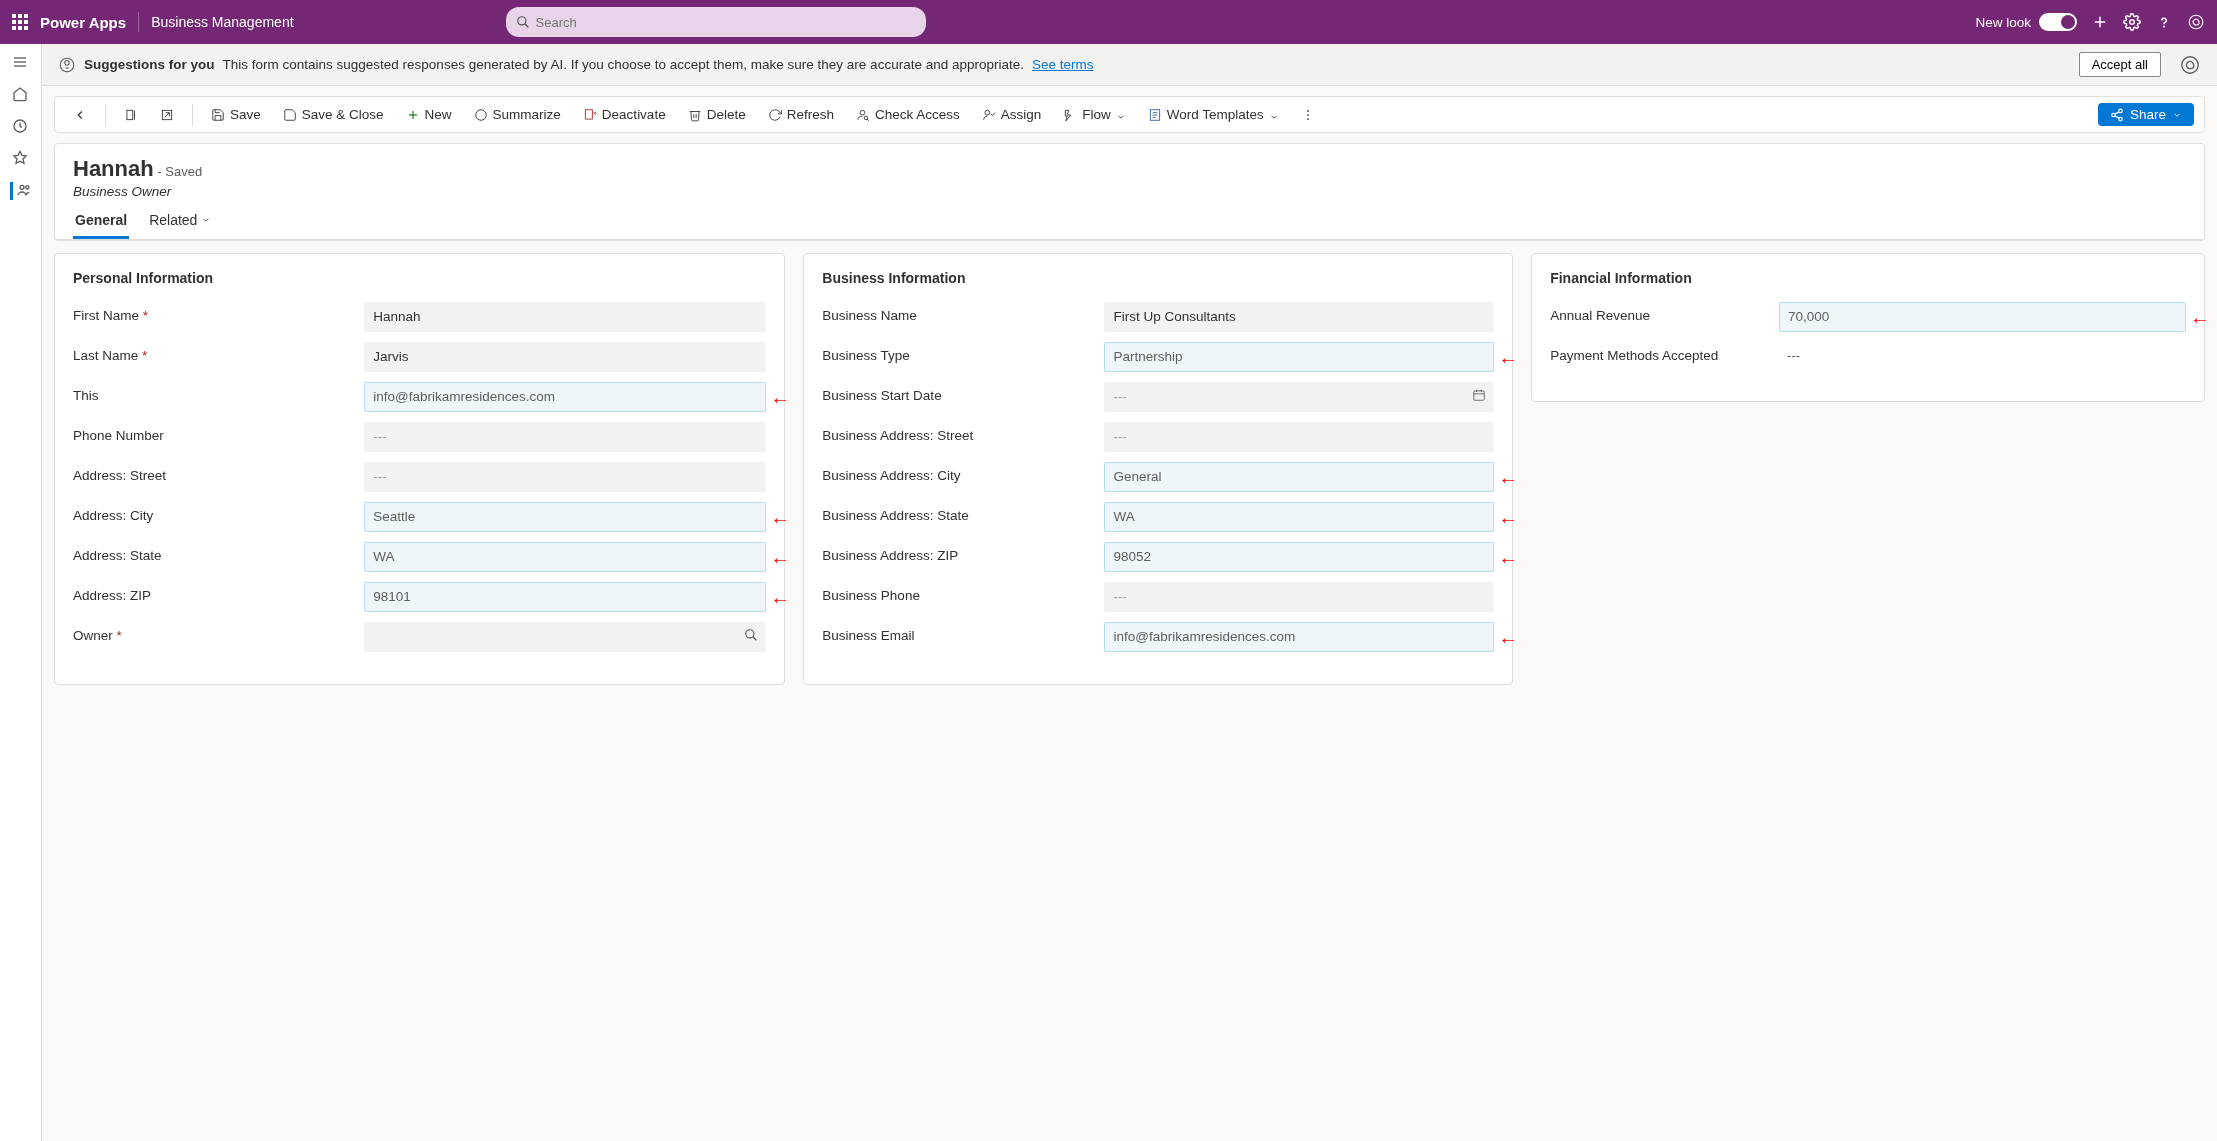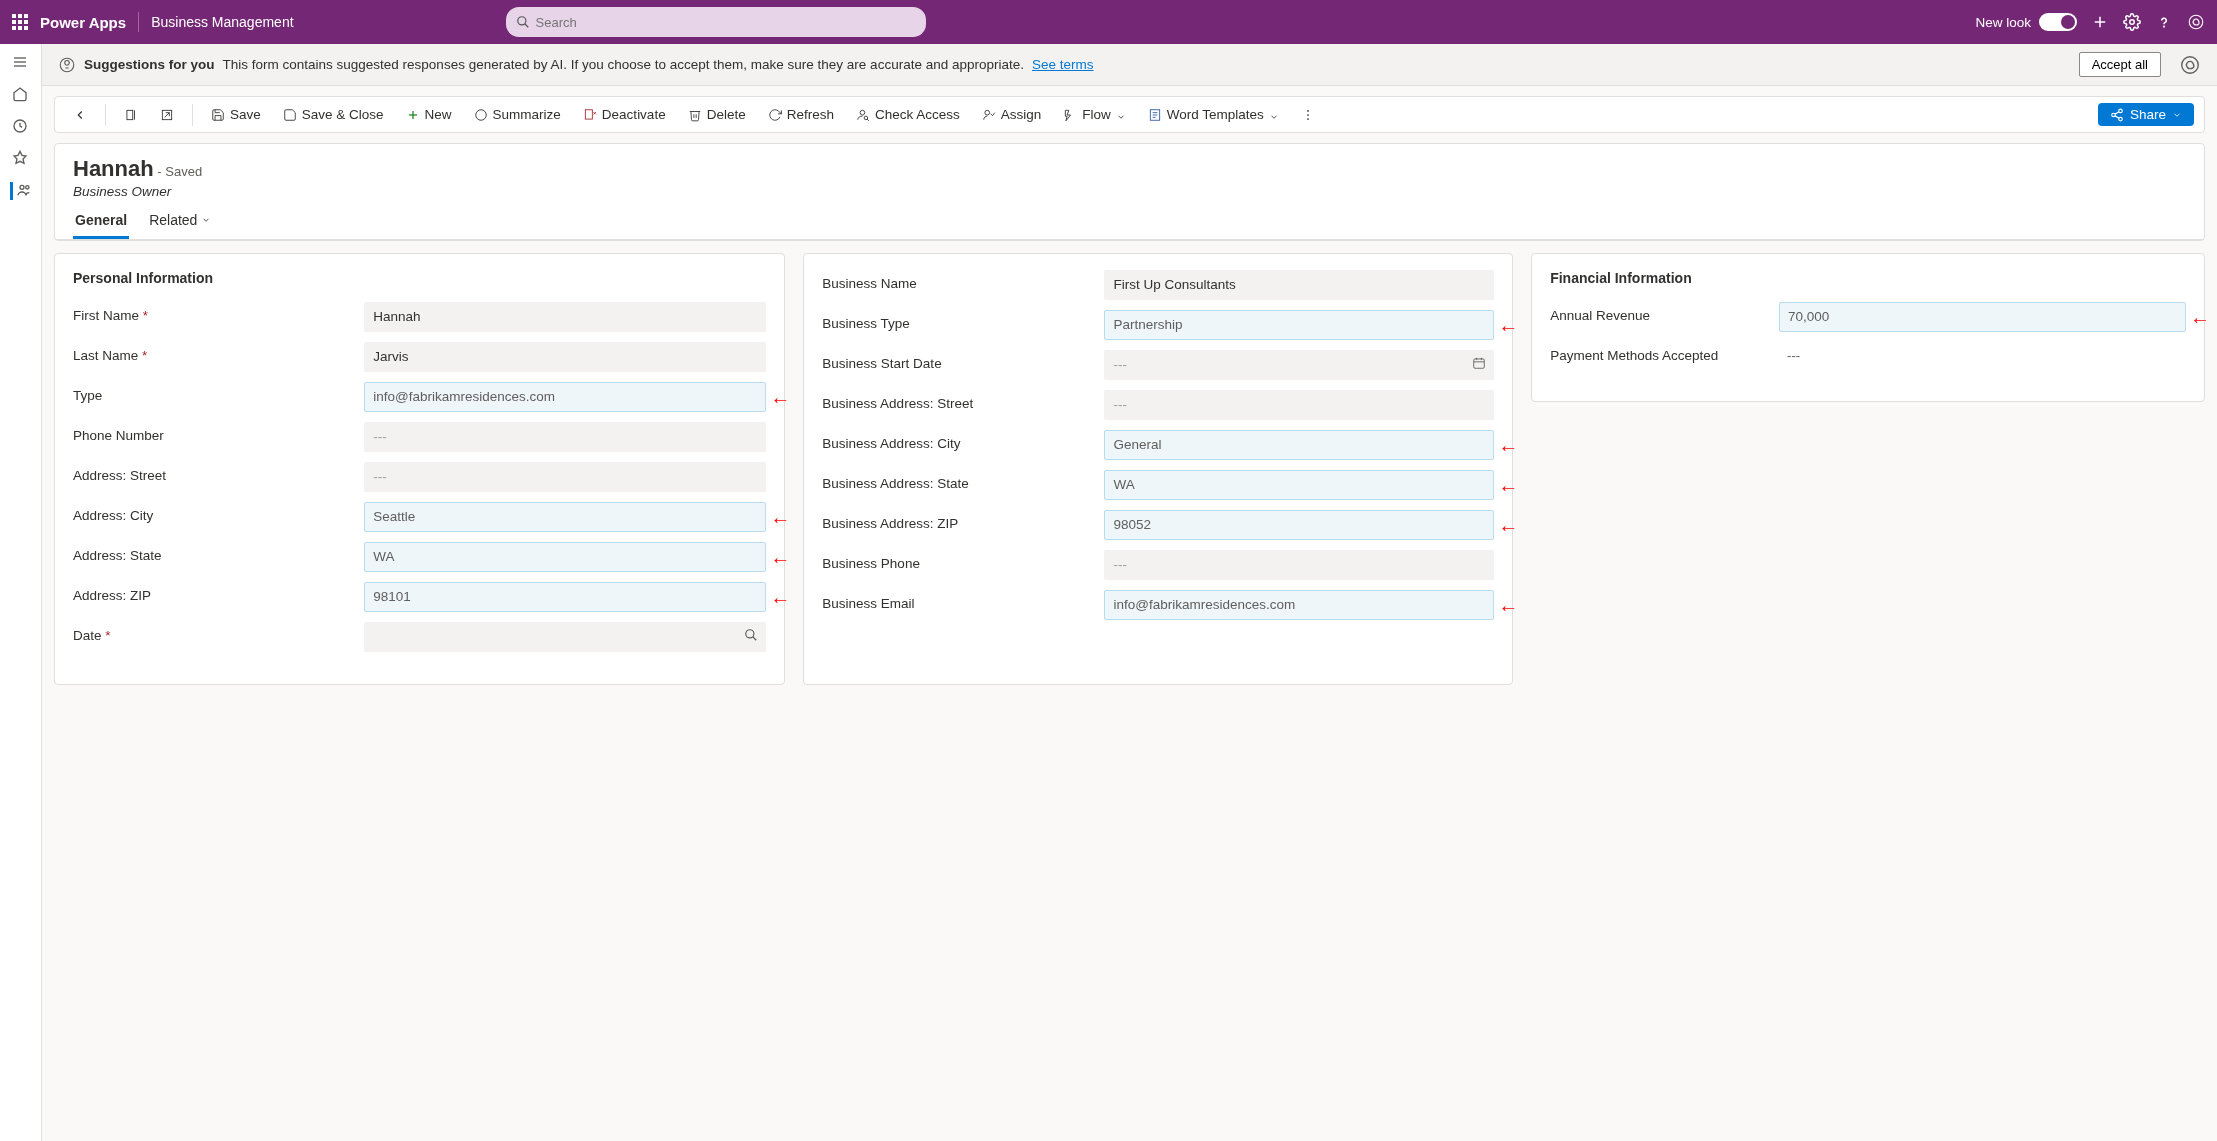"Business Information" div.card-title { html: none -> <div>Business Information</div> }
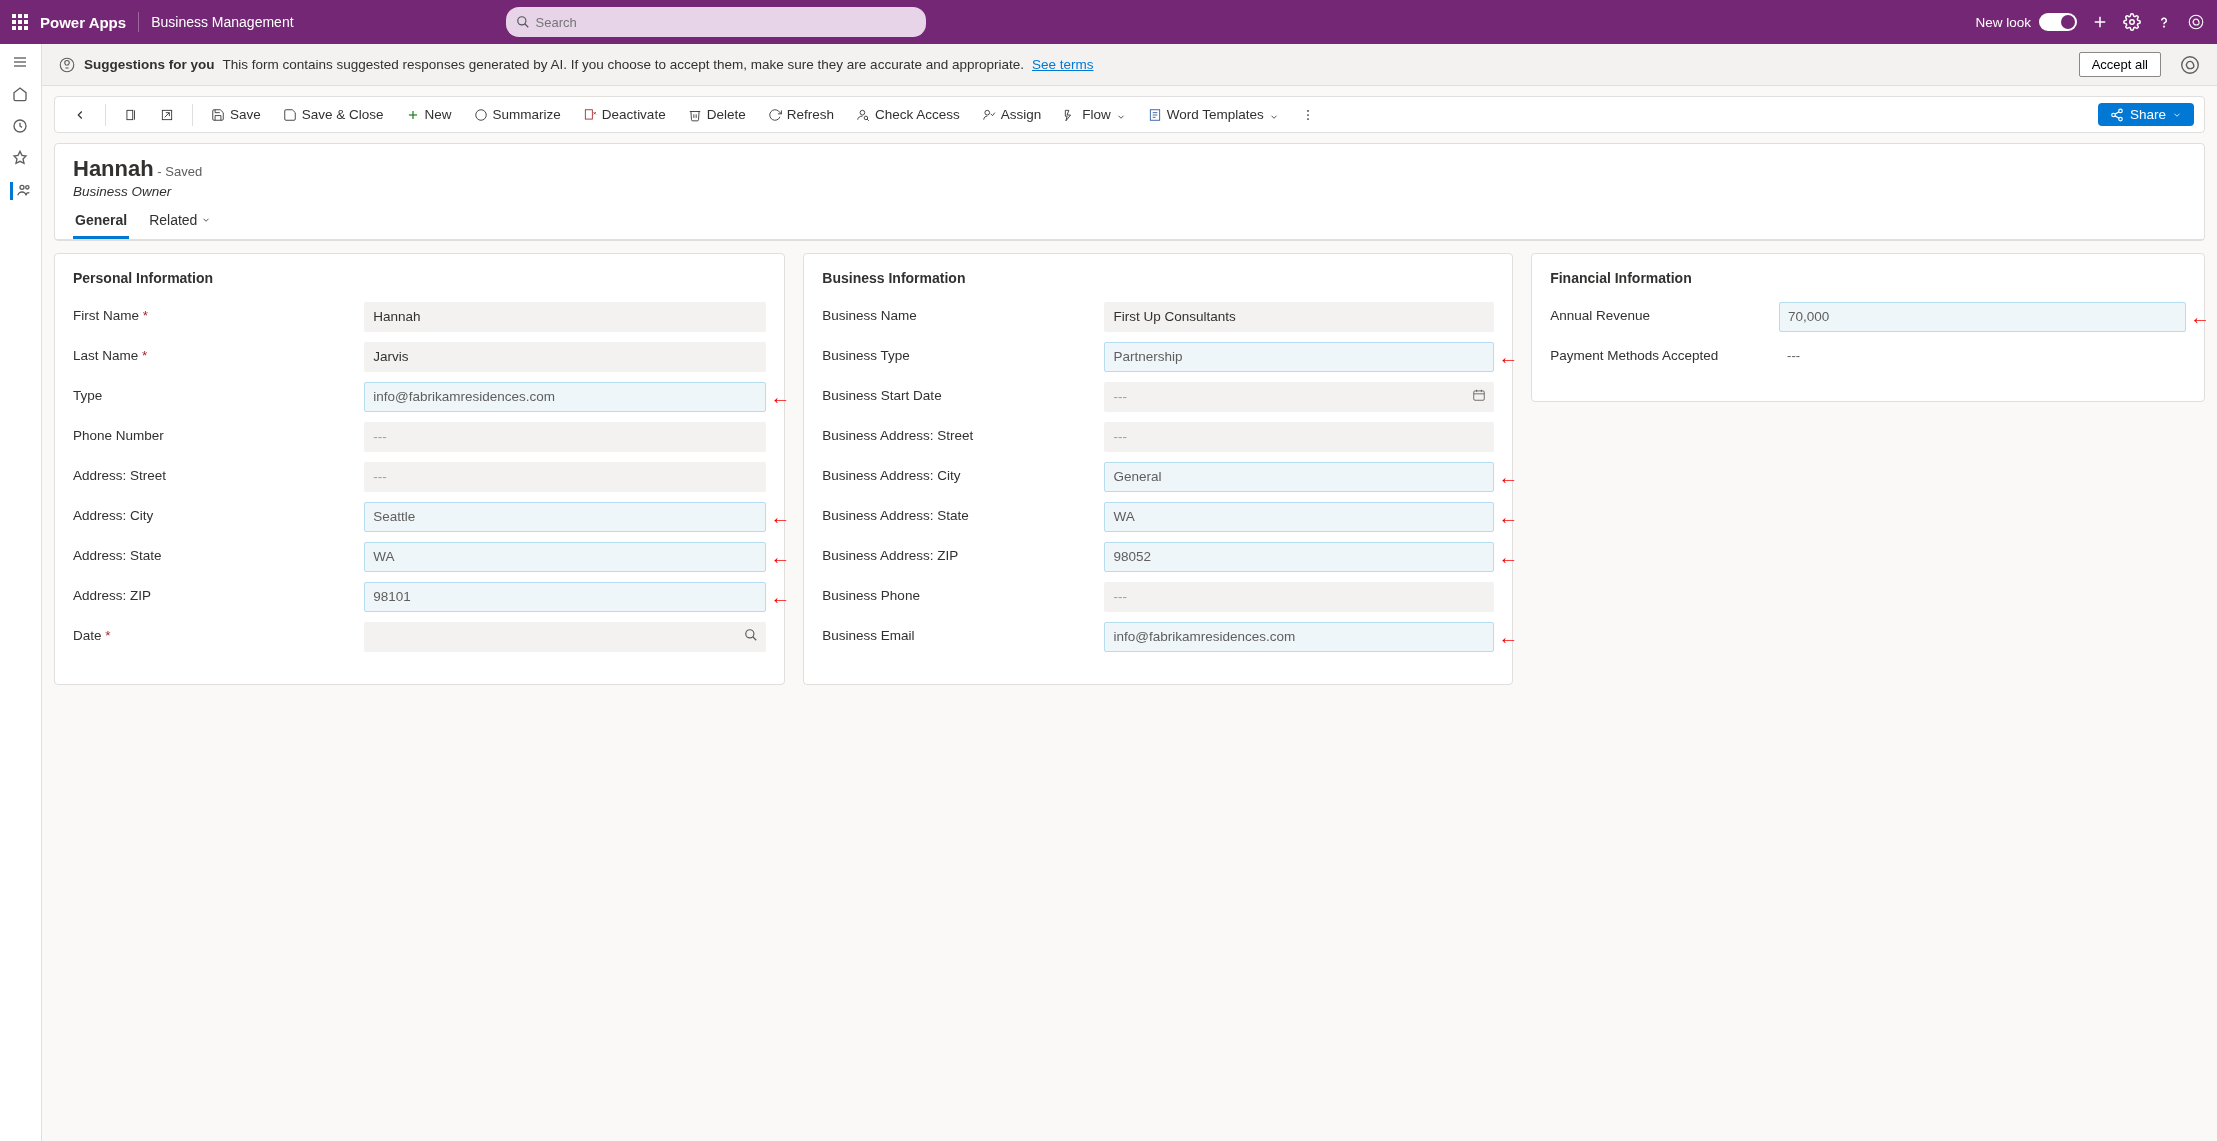"Type" div.field-label { text: Type -> This }
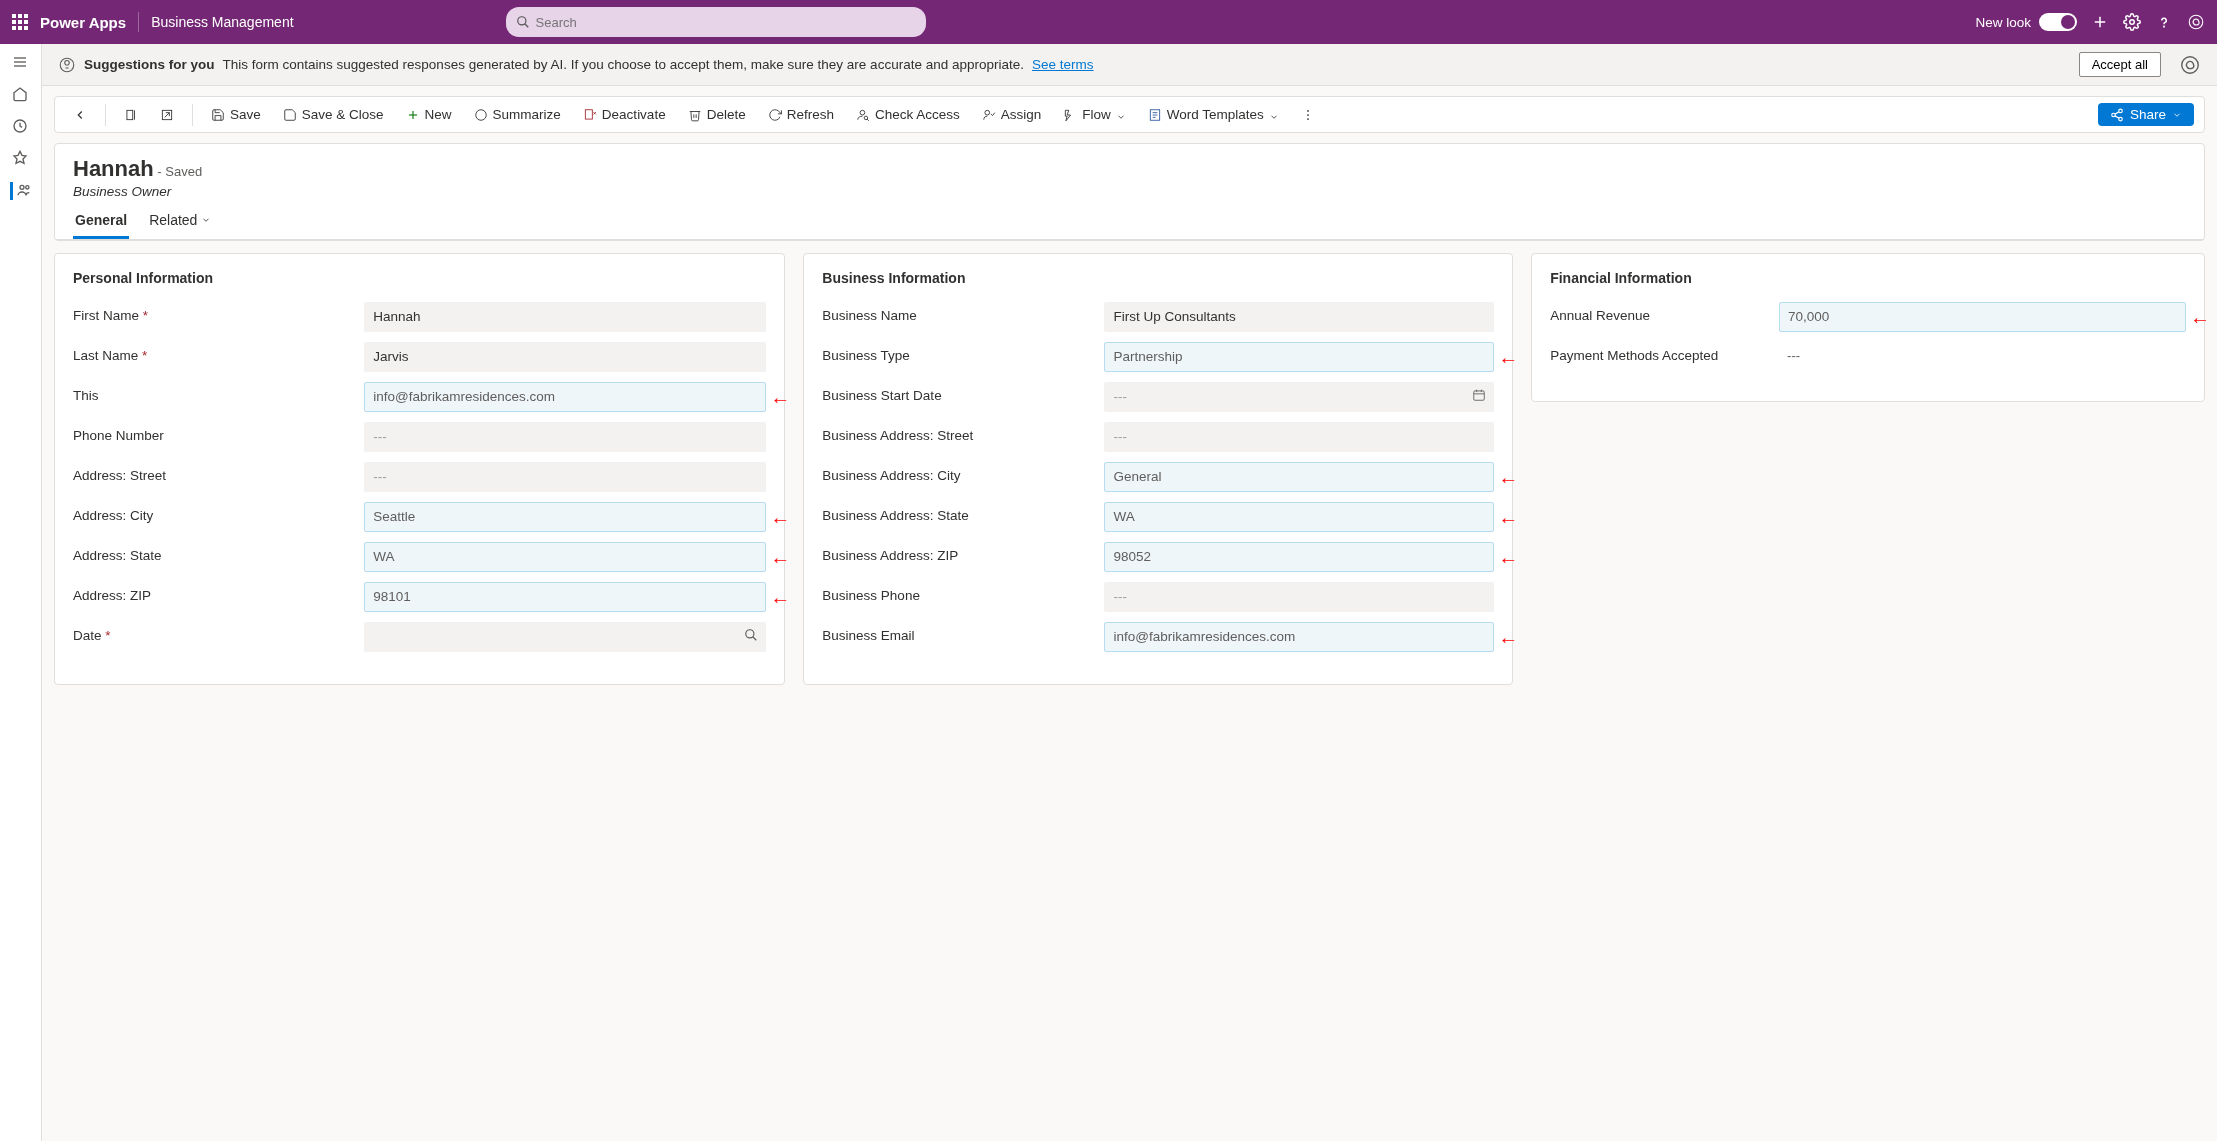"Date" span { text: Date -> Owner }
